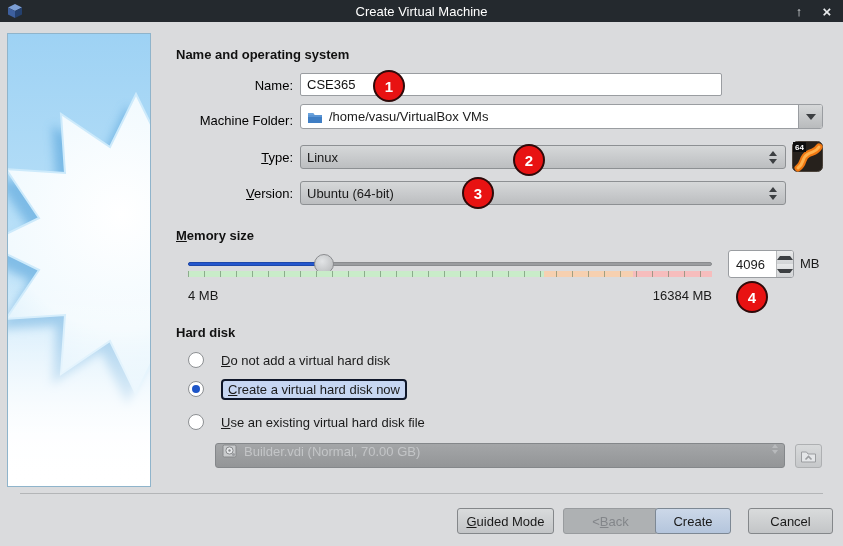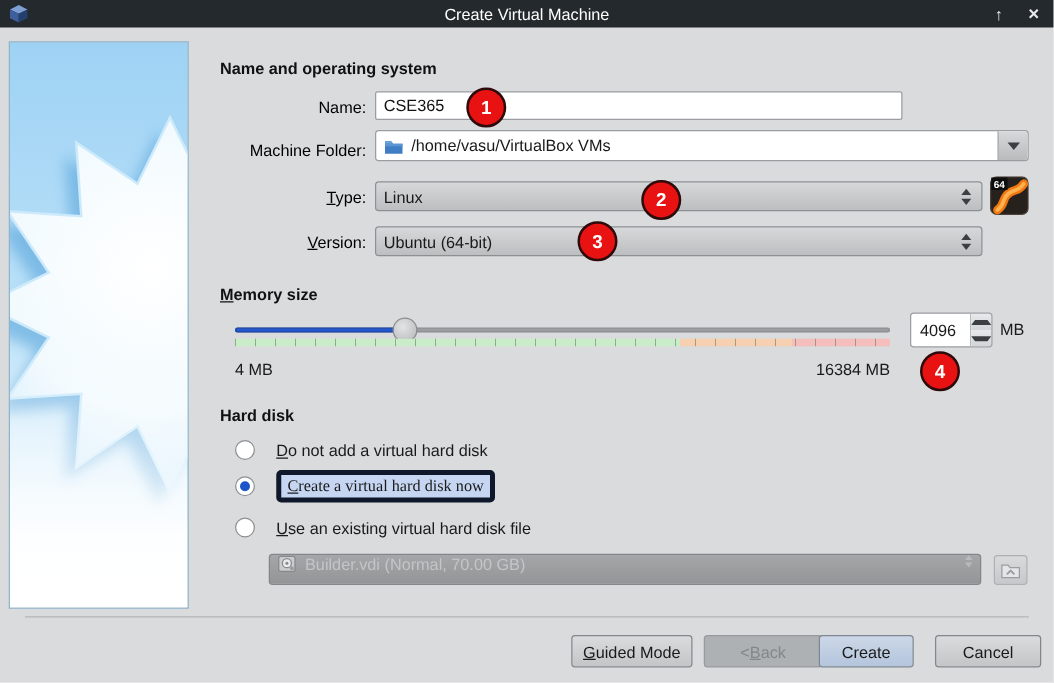"Create a virtual hard disk" .radio-label.focused { border: 4px solid #0f172a -> 2px solid #0f172a; font-family: Liberation Serif, serif -> none }
